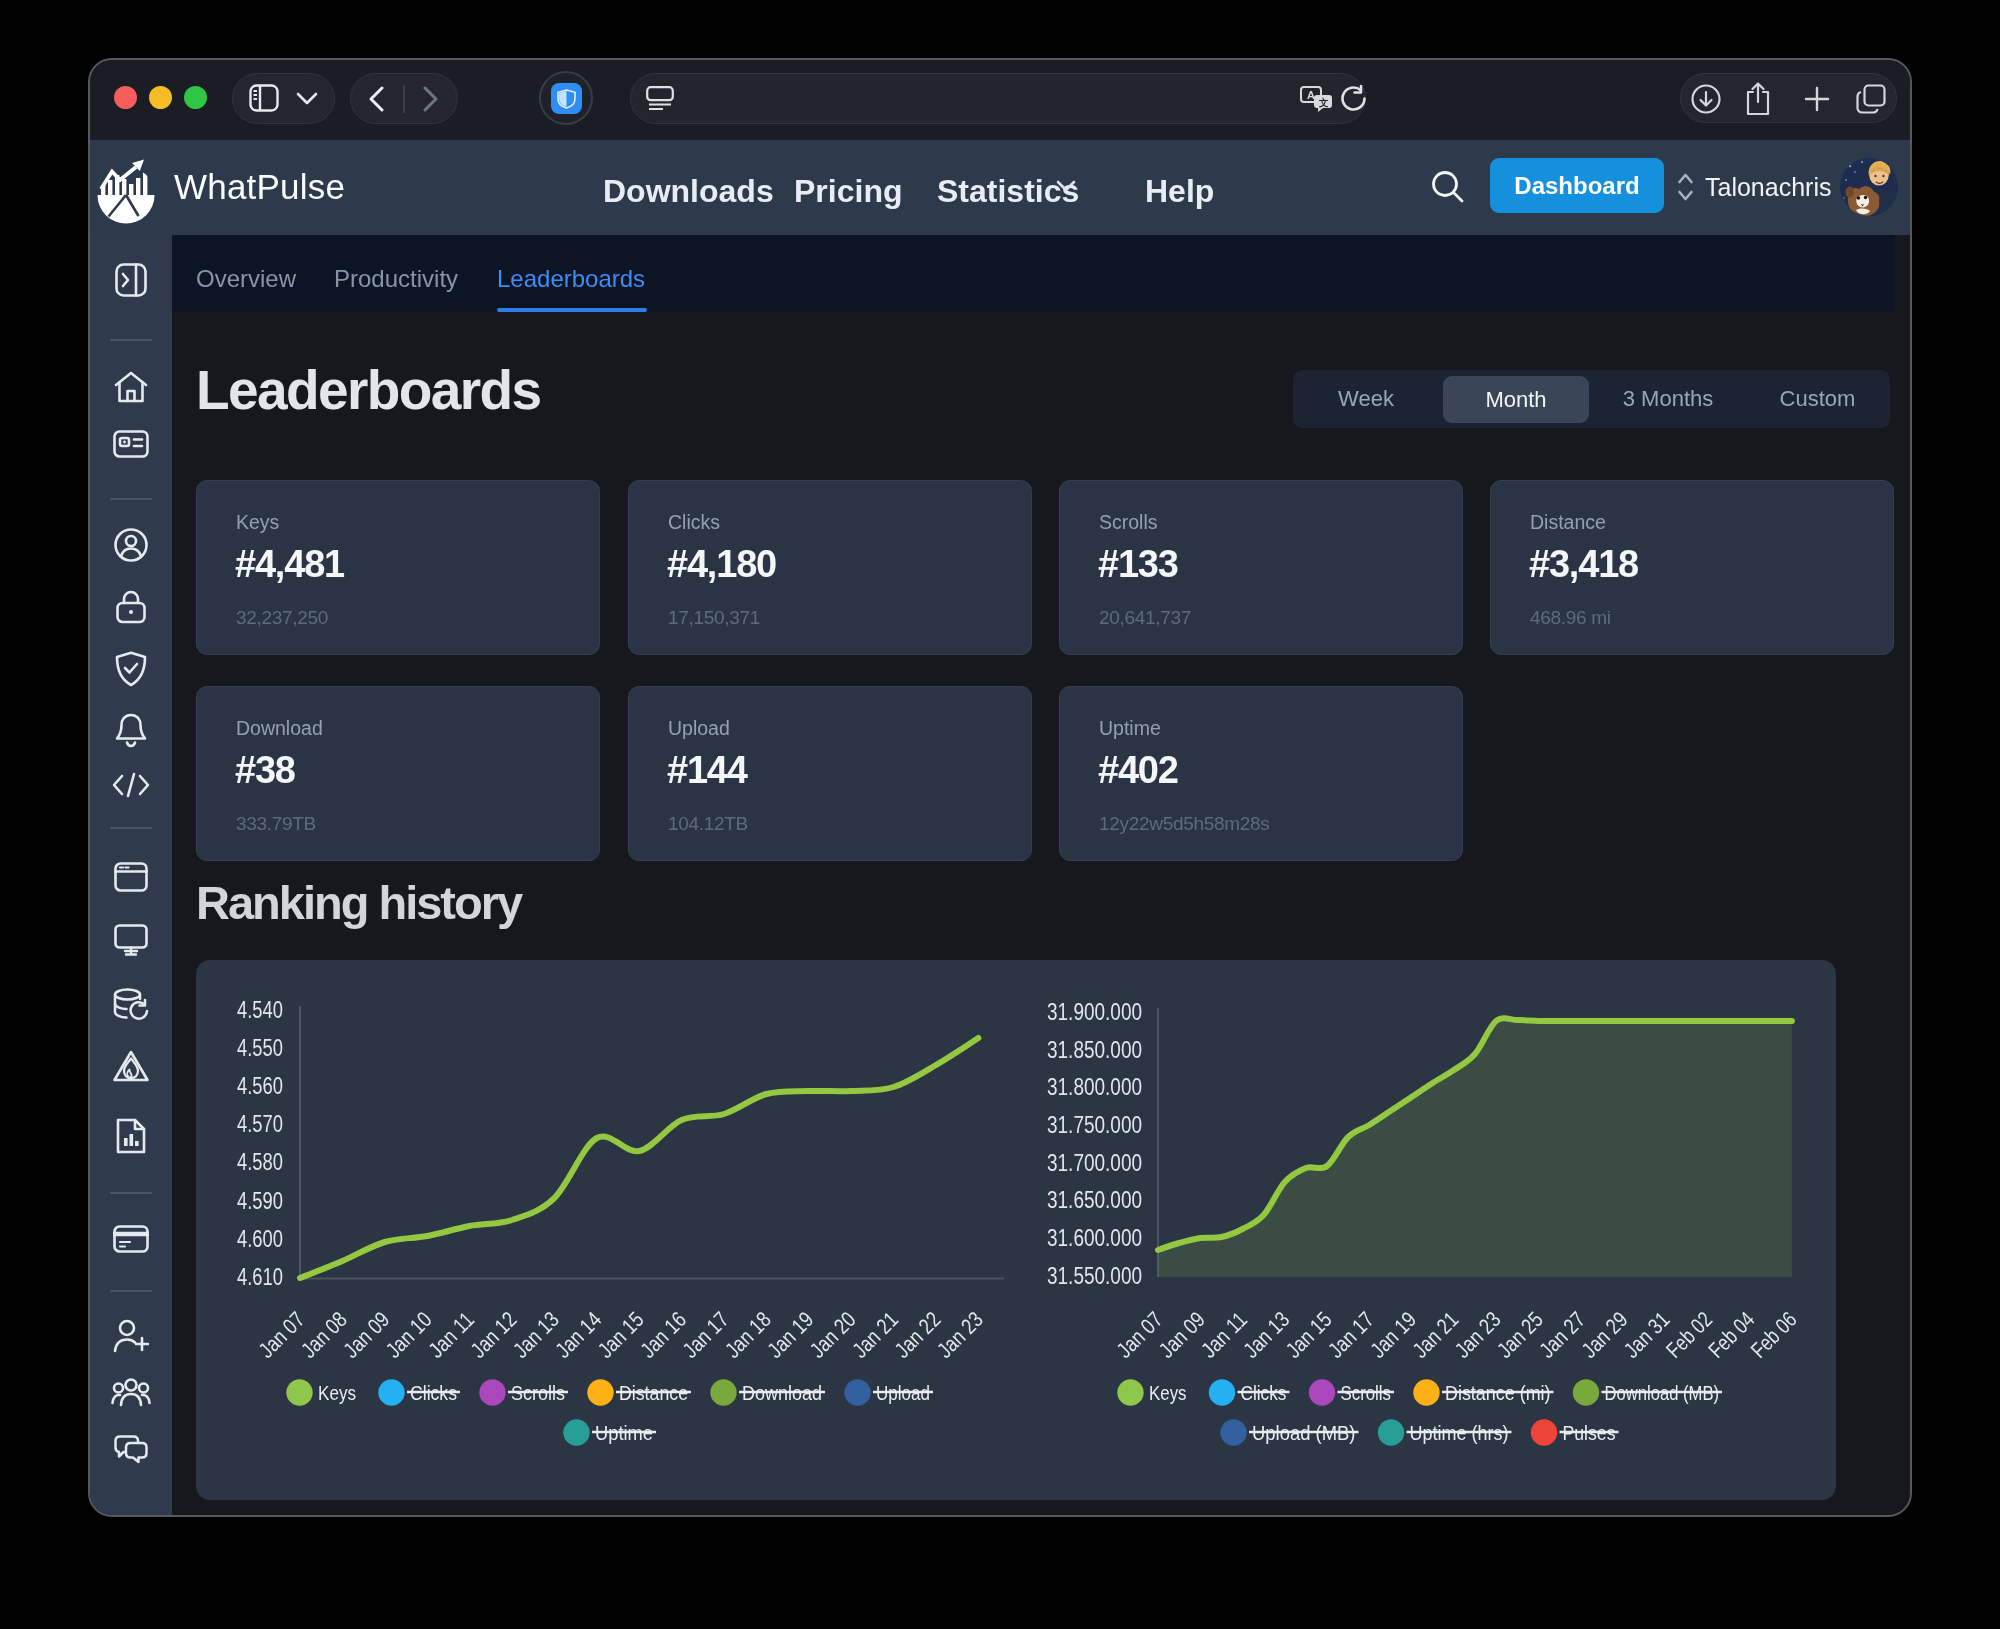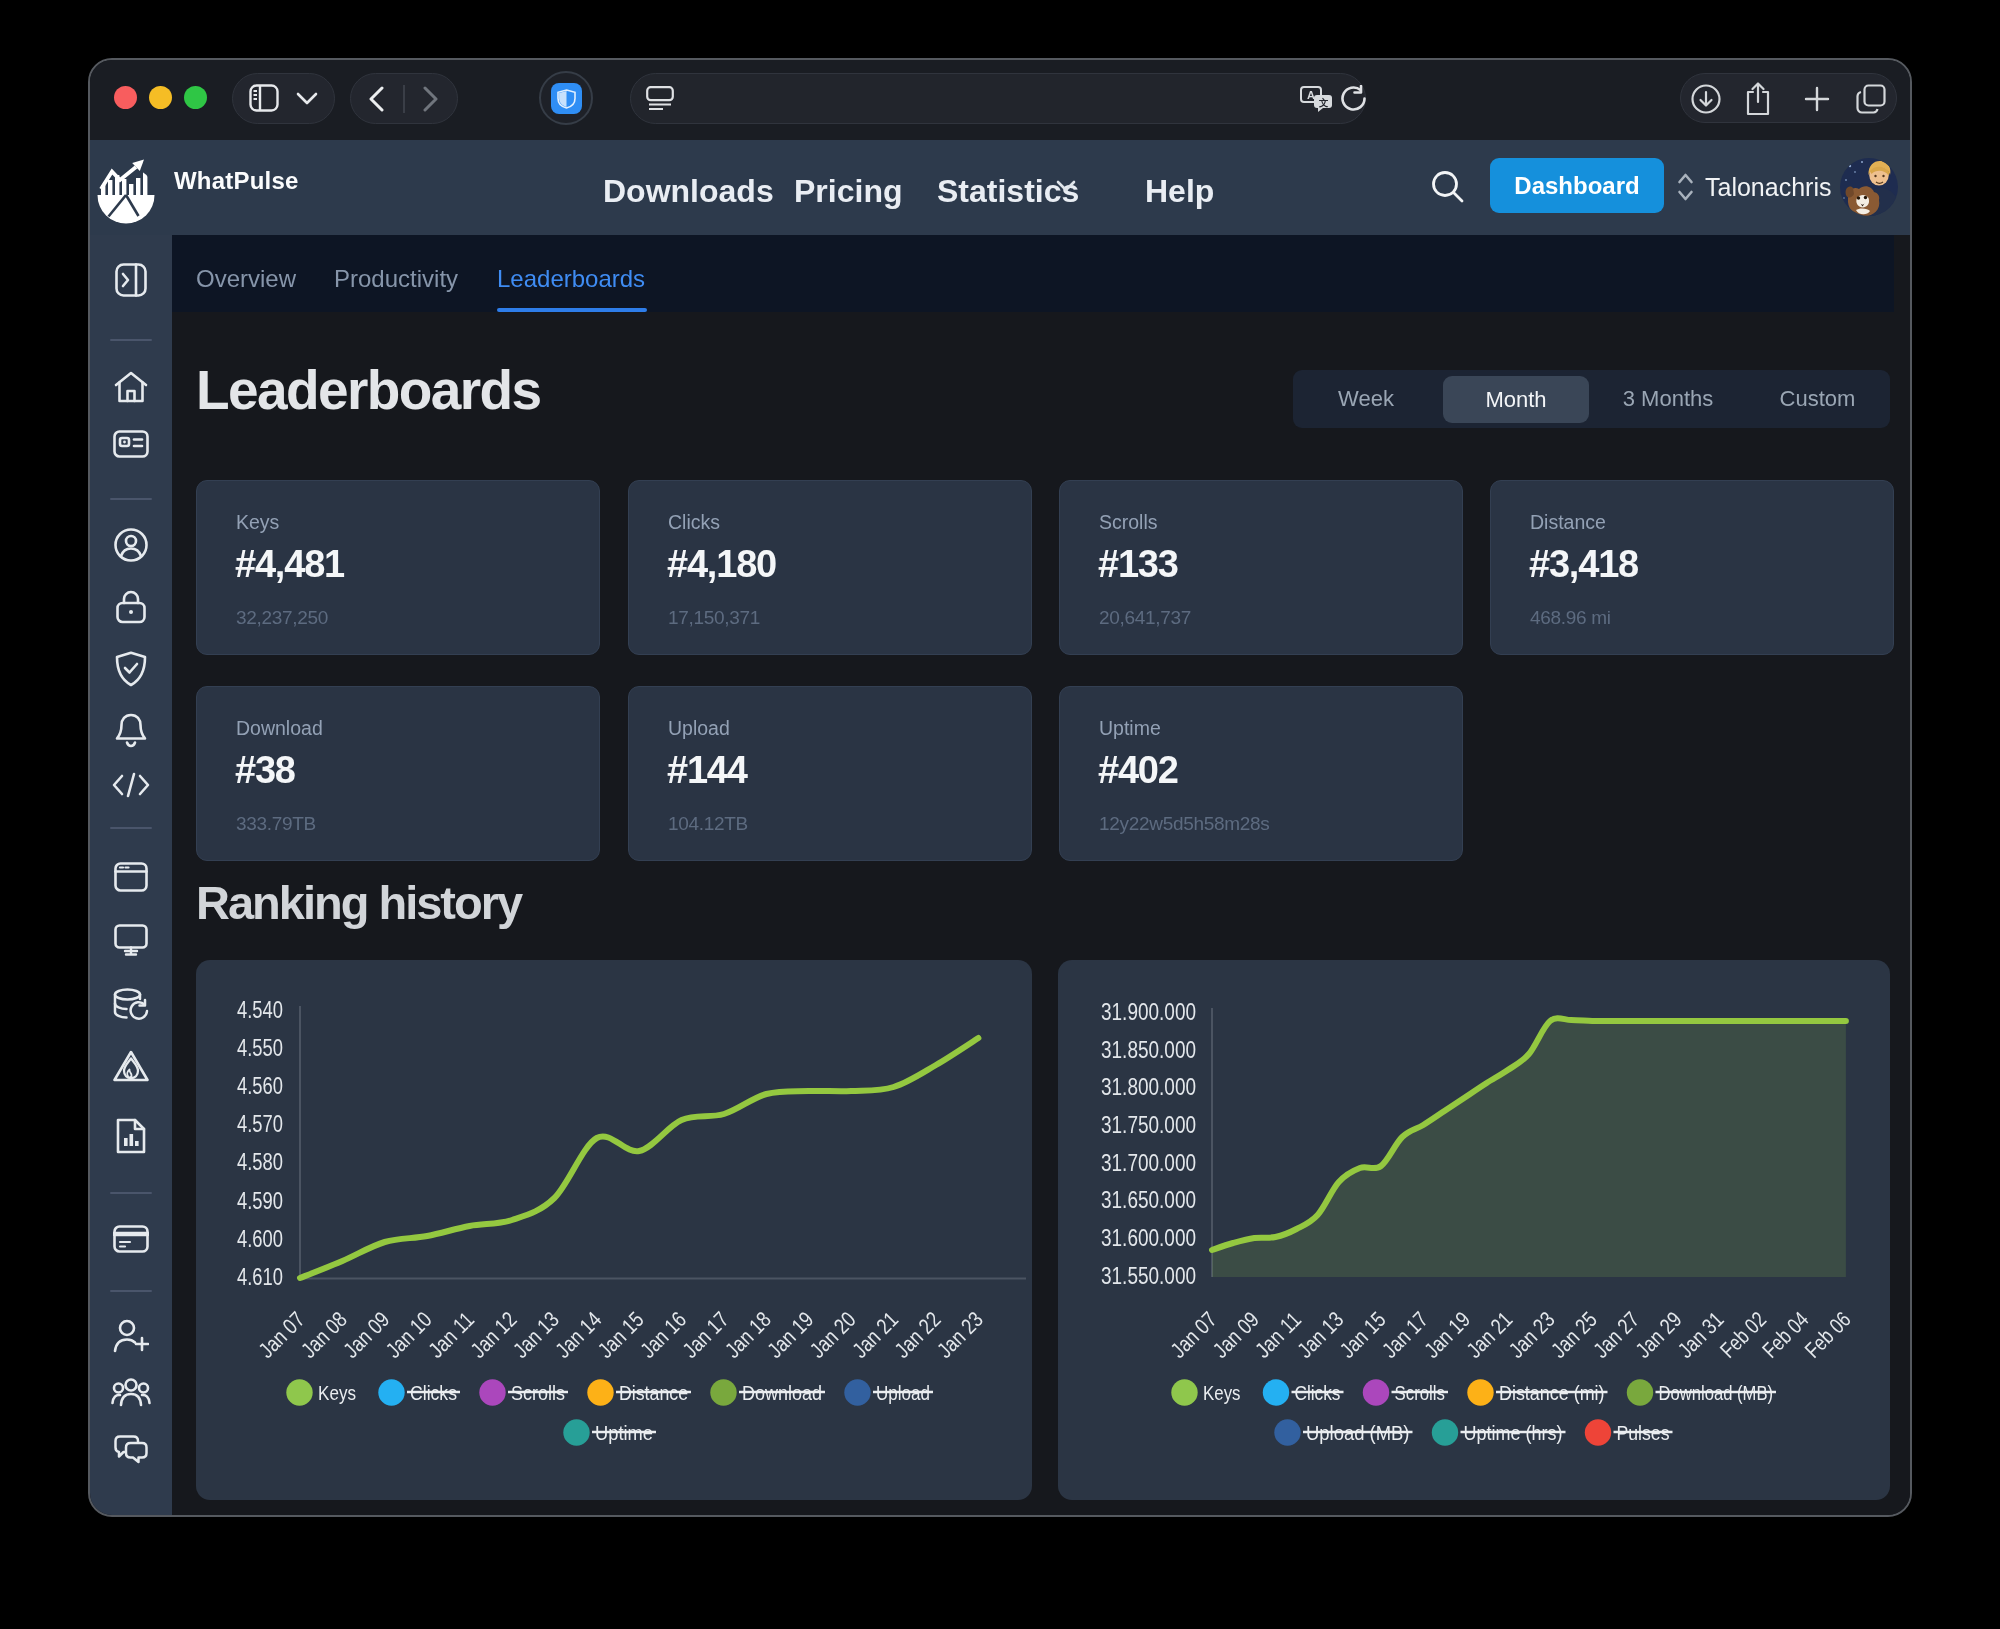"WhatPulse" div { font-size: 24px -> 35px; font-weight: 700 -> 400 }
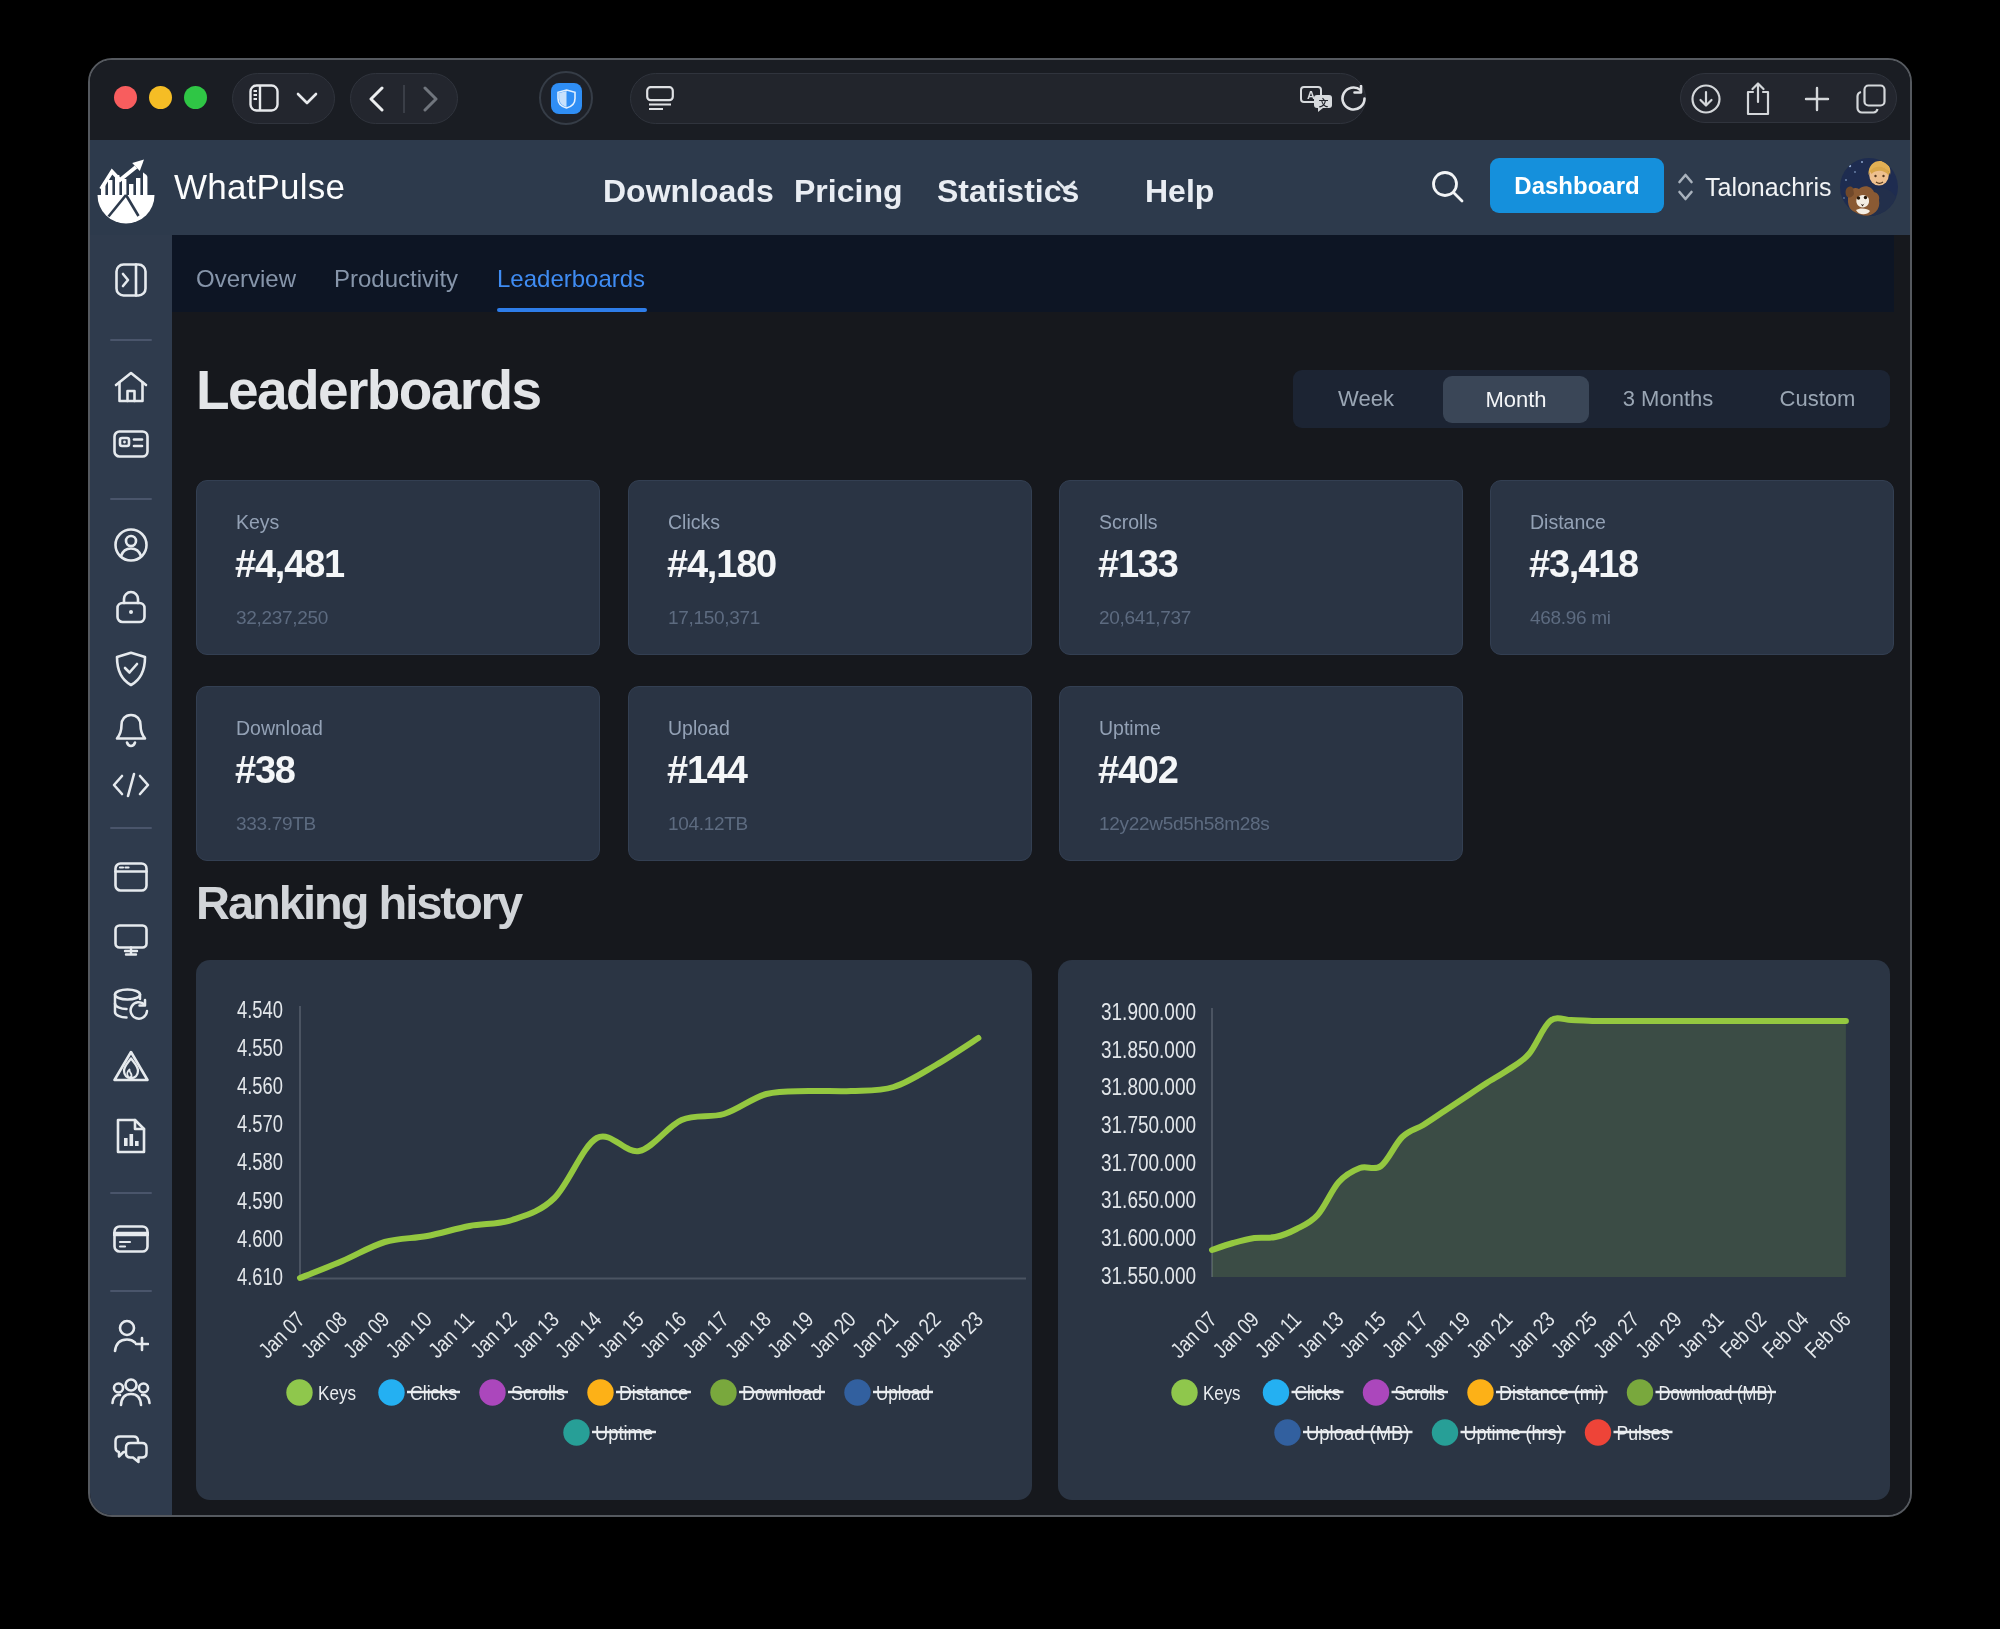"31.900.000" div.chartcard { left: 968px -> 914px }
